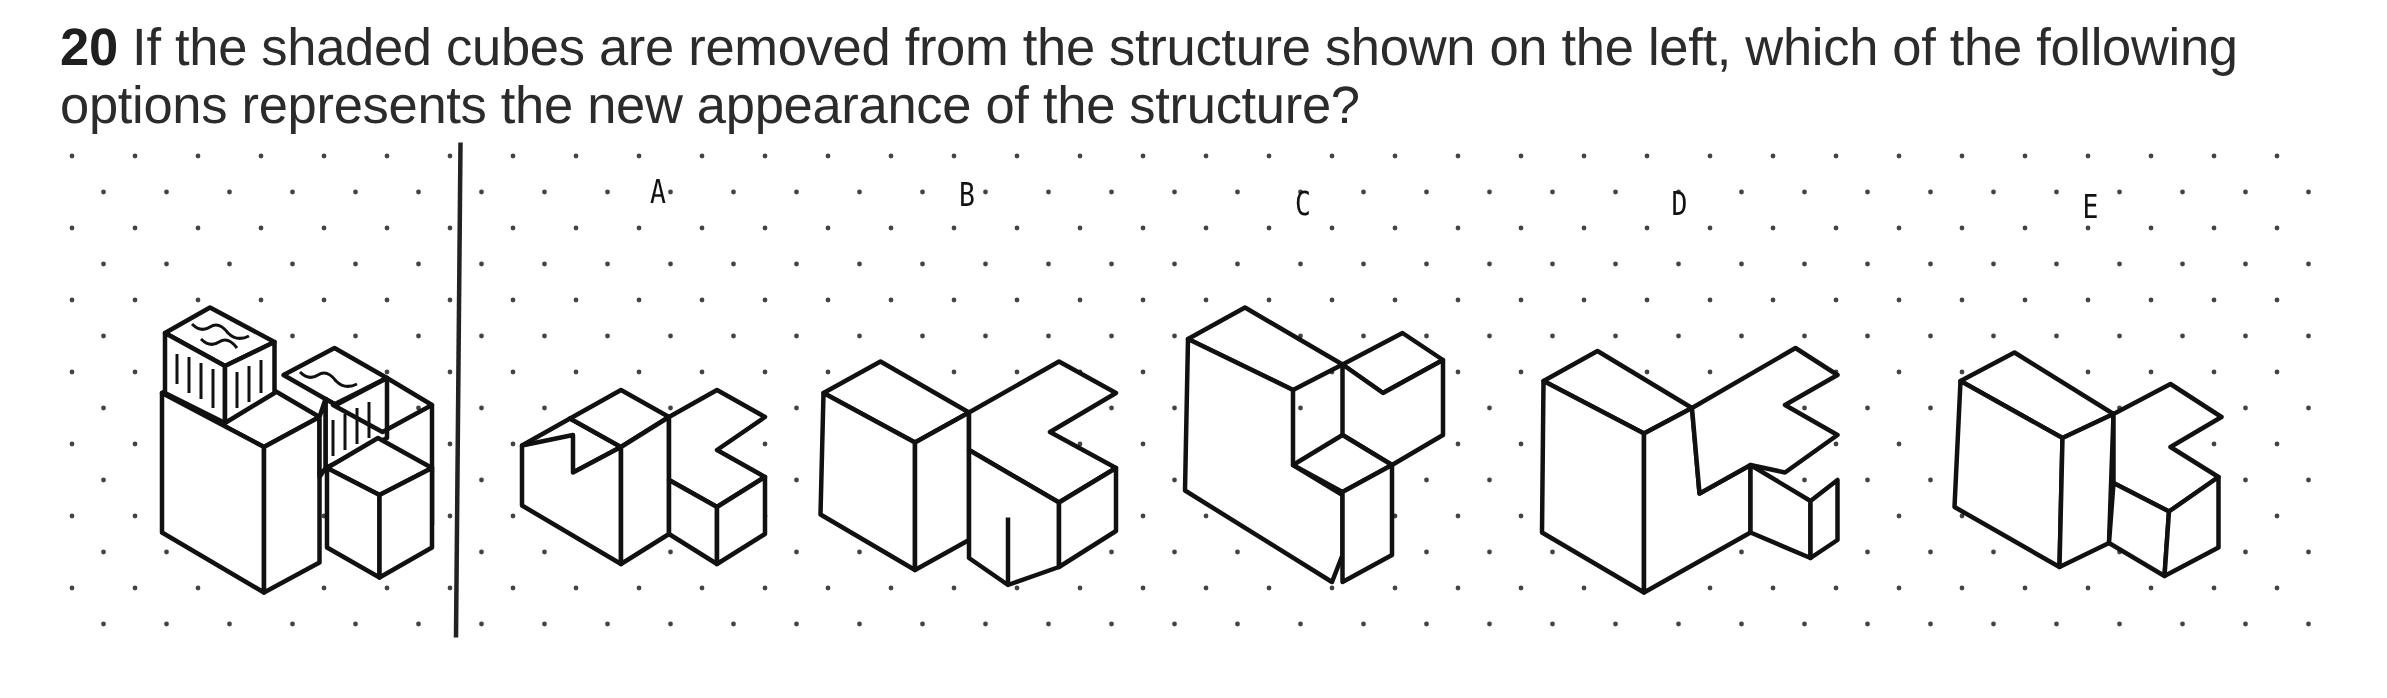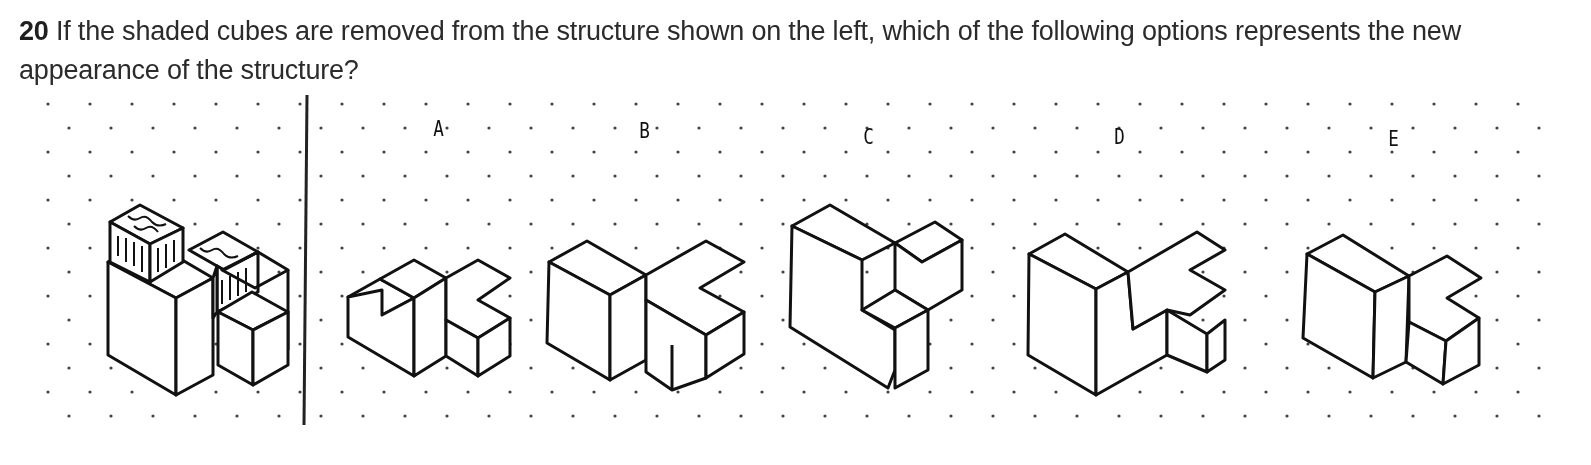"20 If the shaded cubes" .question { font-size: 27px -> 35px; left: 19px -> 40px }
